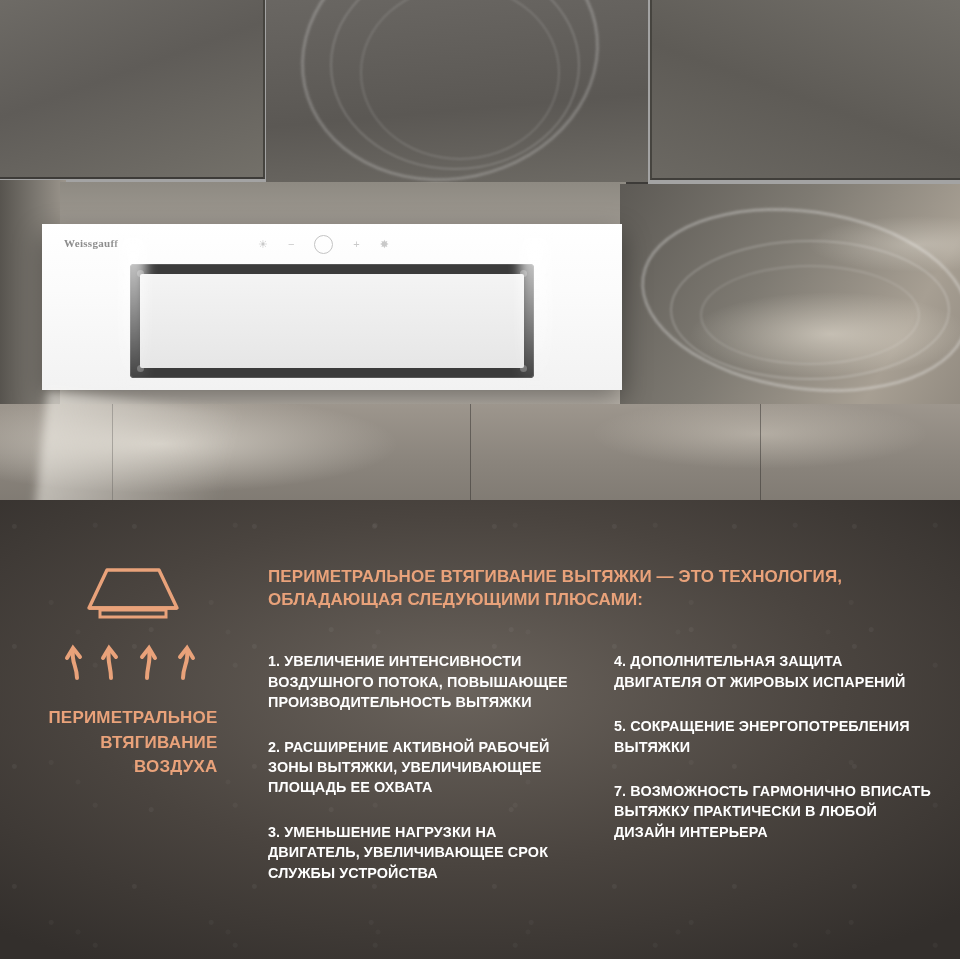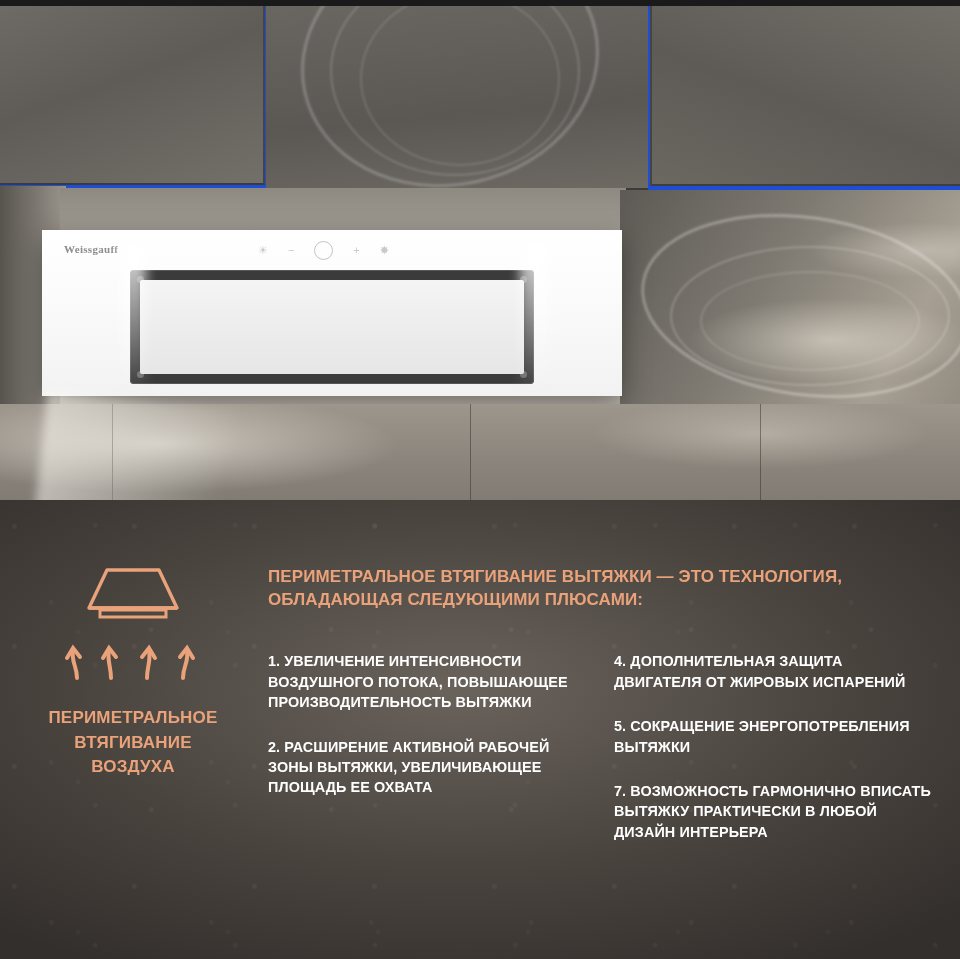"Weissgauff" .photo { background: #1d4ed8 -> #a3a3a3; top: 6px -> 0 }
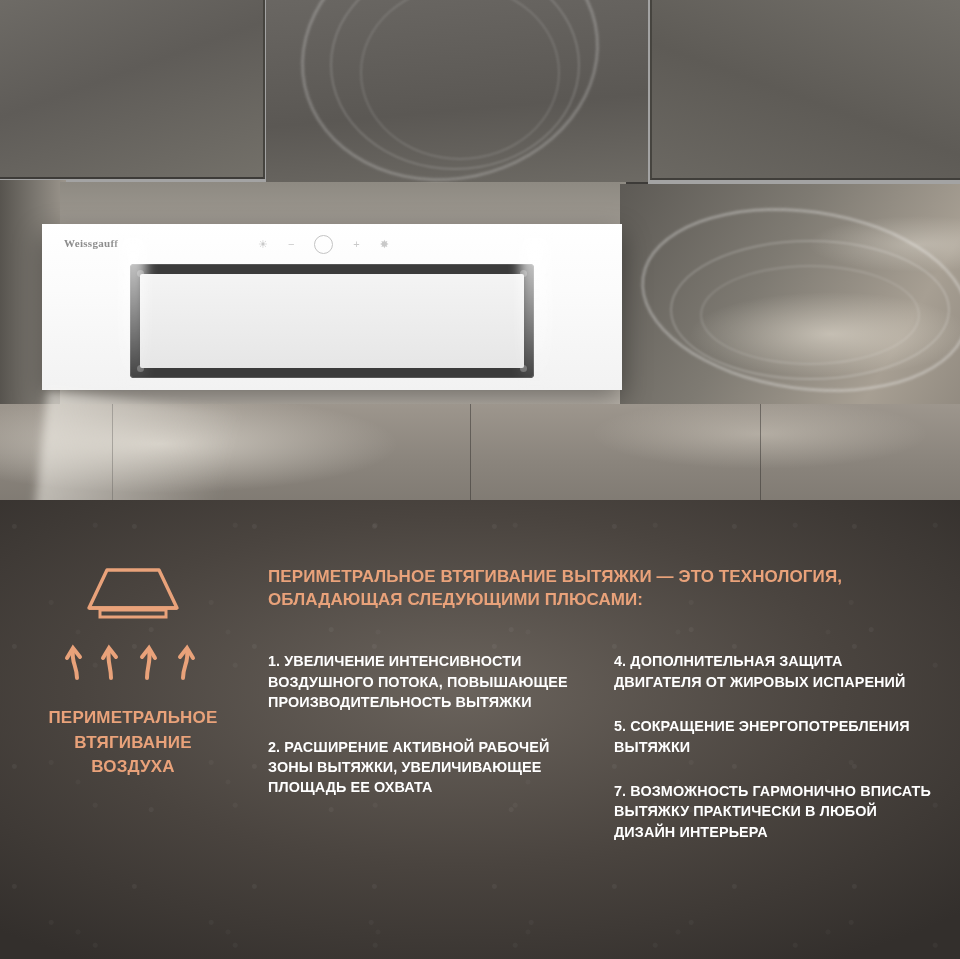"ПЕРИМЕТРАЛЬНОЕ" .icon-caption { text-align: center -> right }
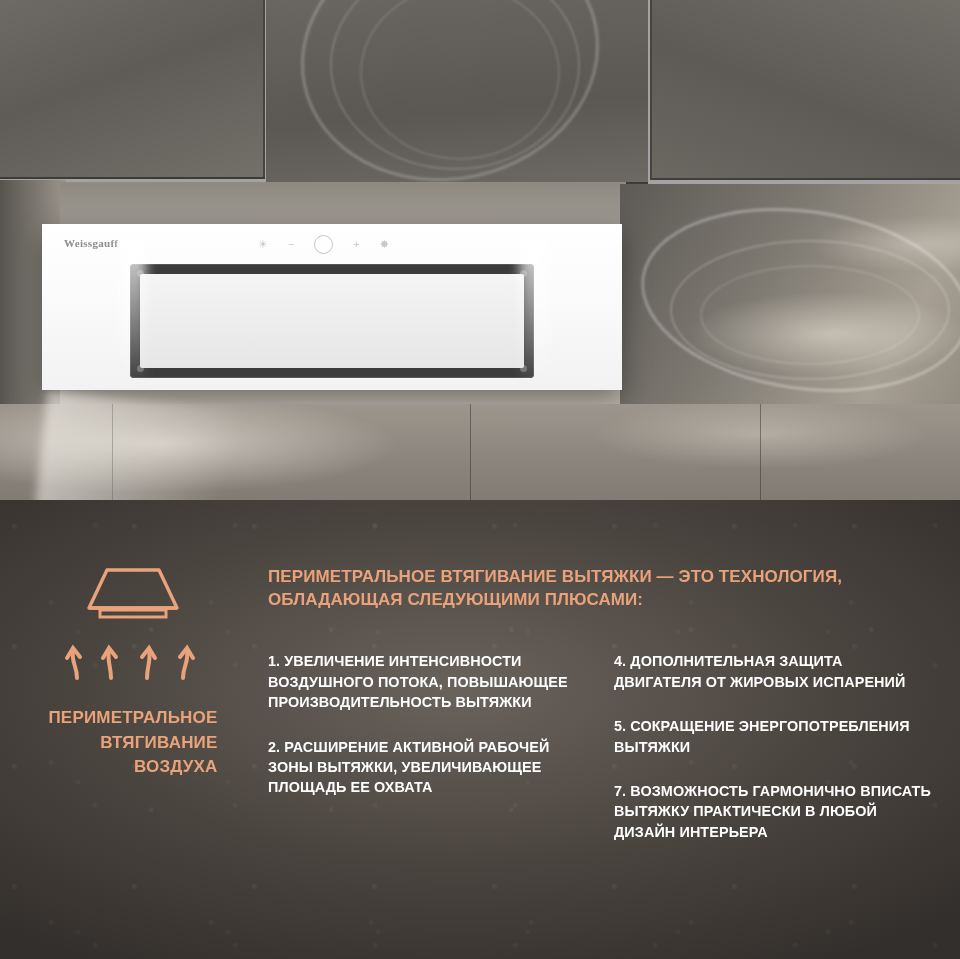"3. УМЕНЬШЕНИЕ НАГРУЗКИ НА ДВИГАТЕЛЬ," div.item { html: none -> <div>3. УМЕНЬШЕНИЕ НАГРУЗКИ НА ДВИГАТЕЛЬ, УВЕЛИЧИВАЮЩЕЕ СРОК СЛУЖБЫ УСТРОЙСТВА</div> }
